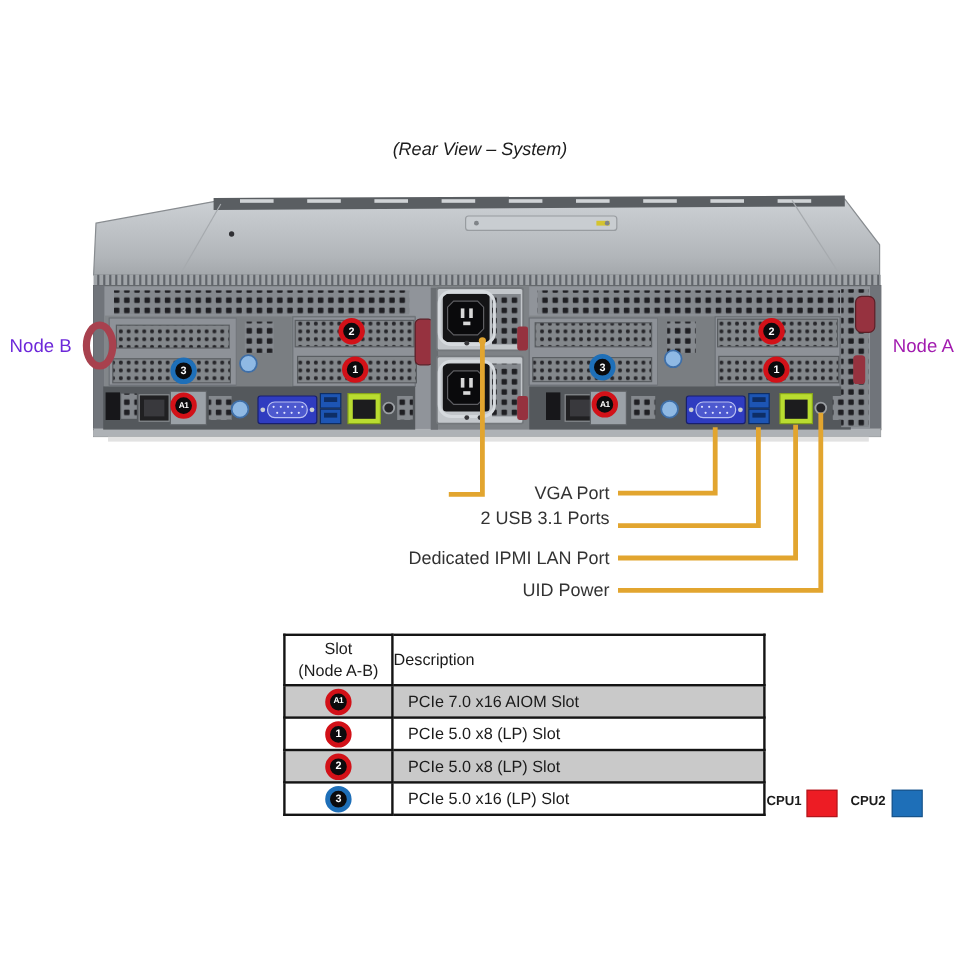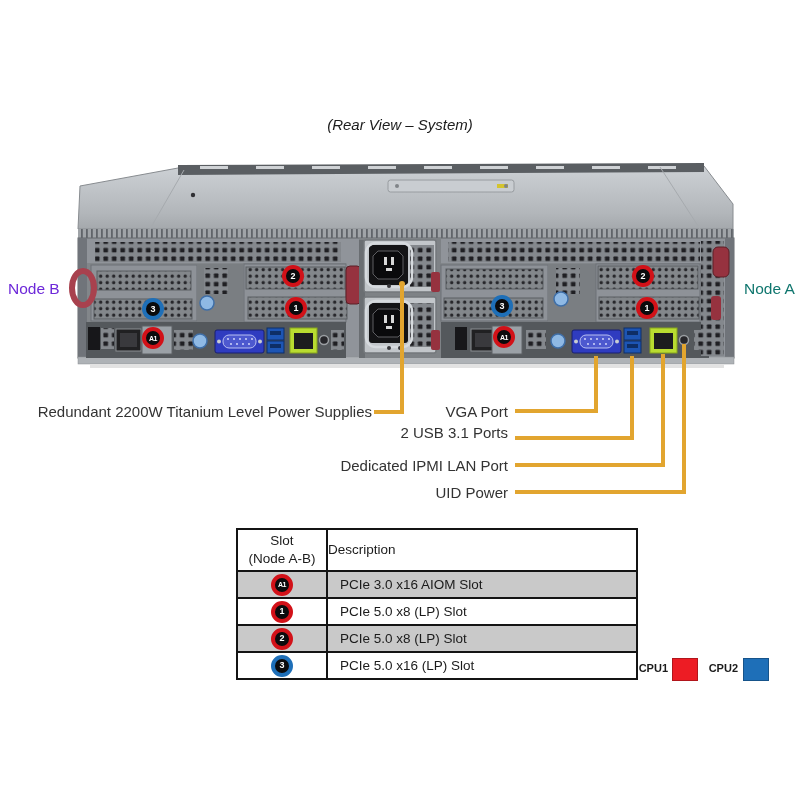"Node A" .nodeR { color: #0f766e -> #a21caf }
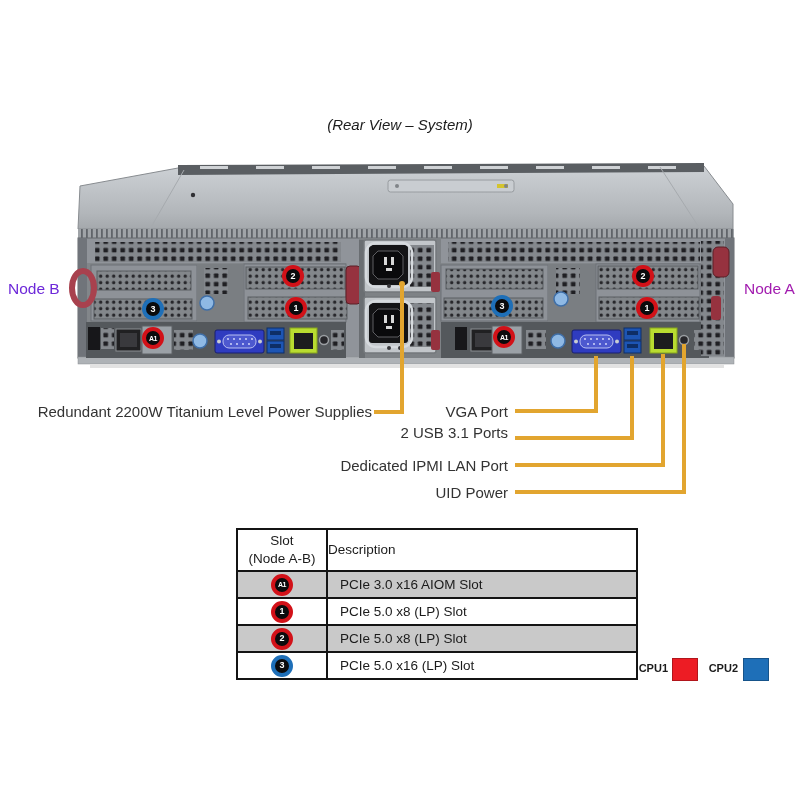"Redundant 2200W Titanium Level Power" div.co { html: <div>Redundant 2200W Titanium Level Power Supplies</div> -> none }
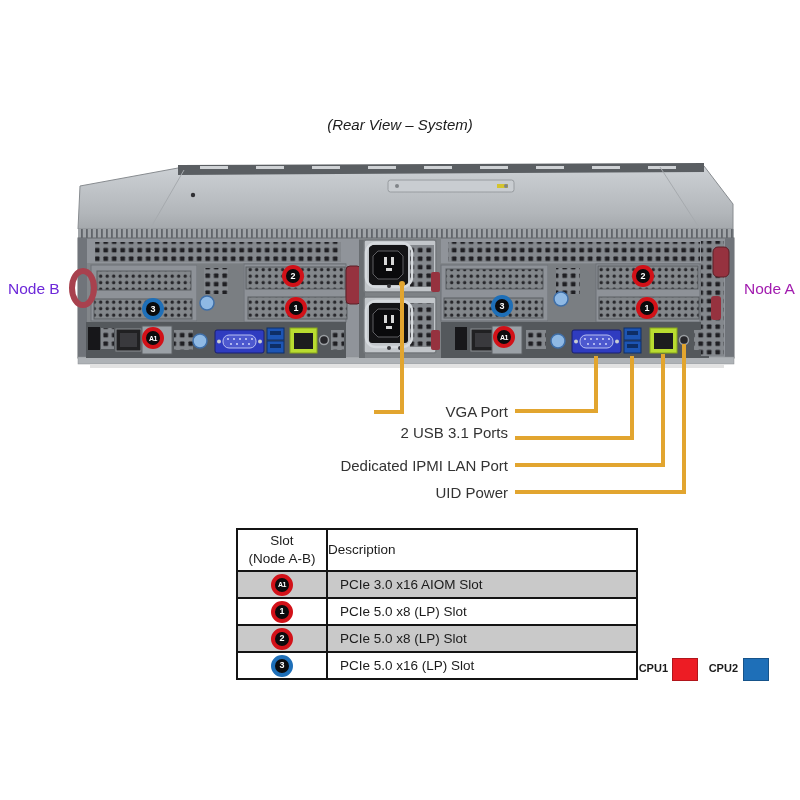"PCIe 3.0 x16 AIOM Slot" td.c2 { text: 3.0 -> 7.0 }
